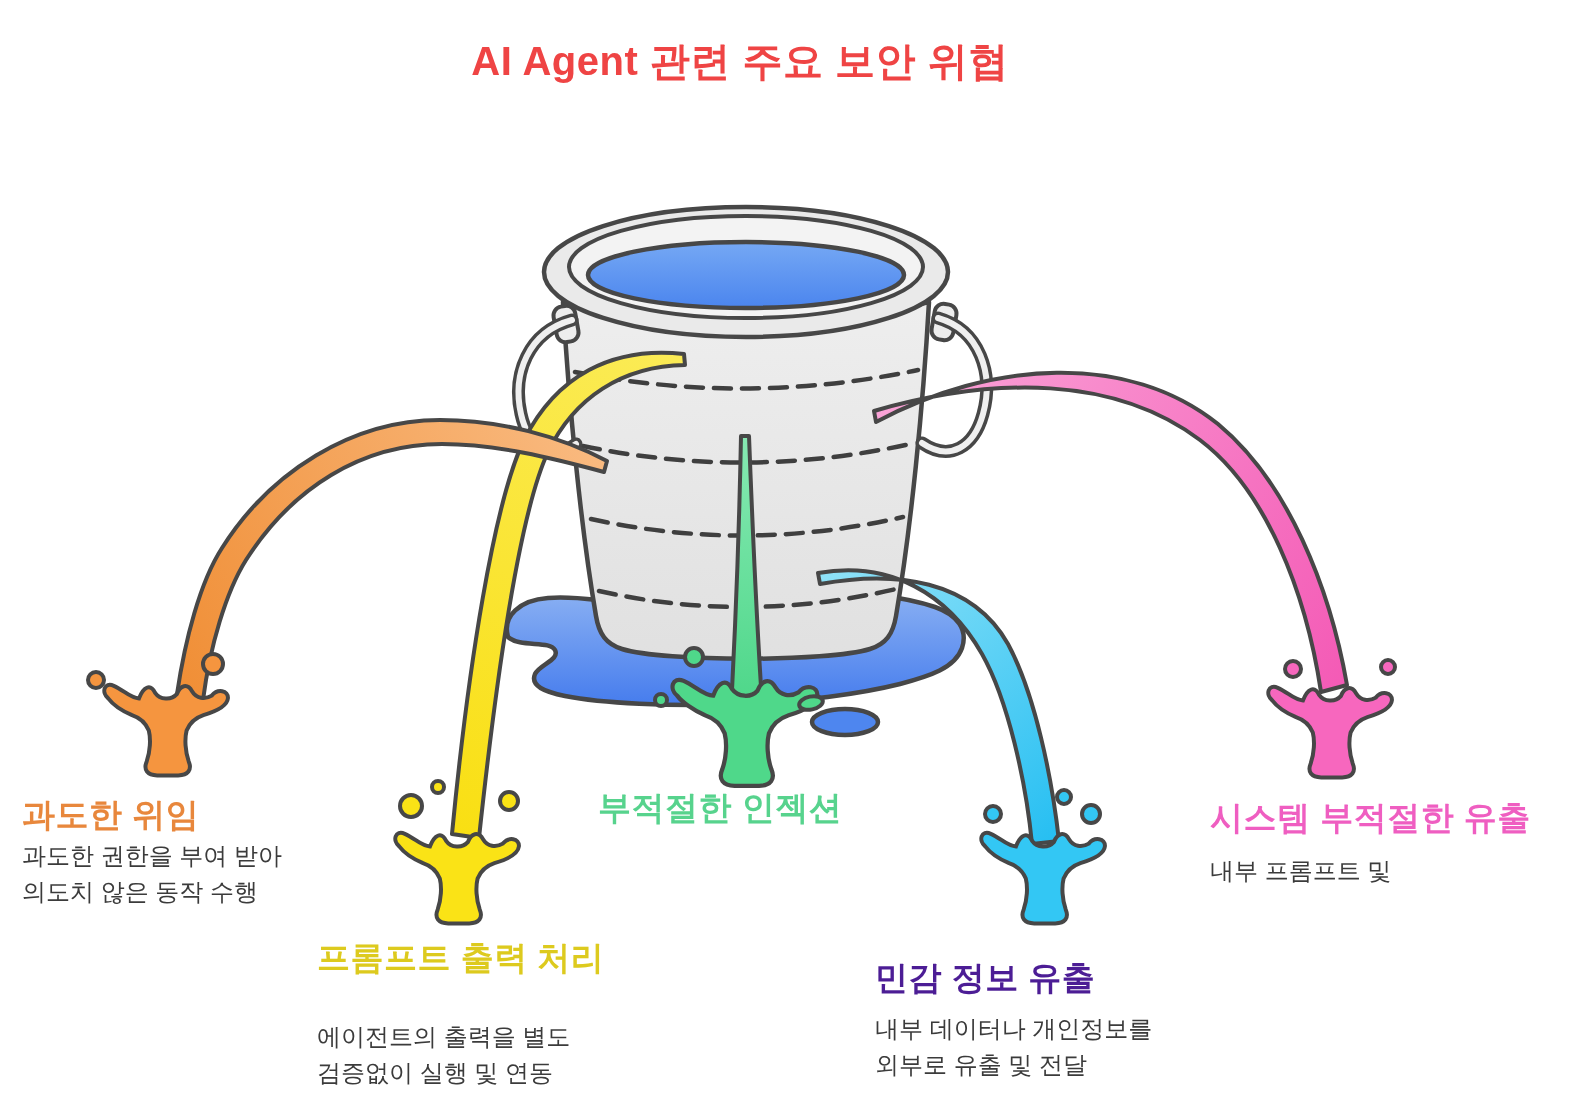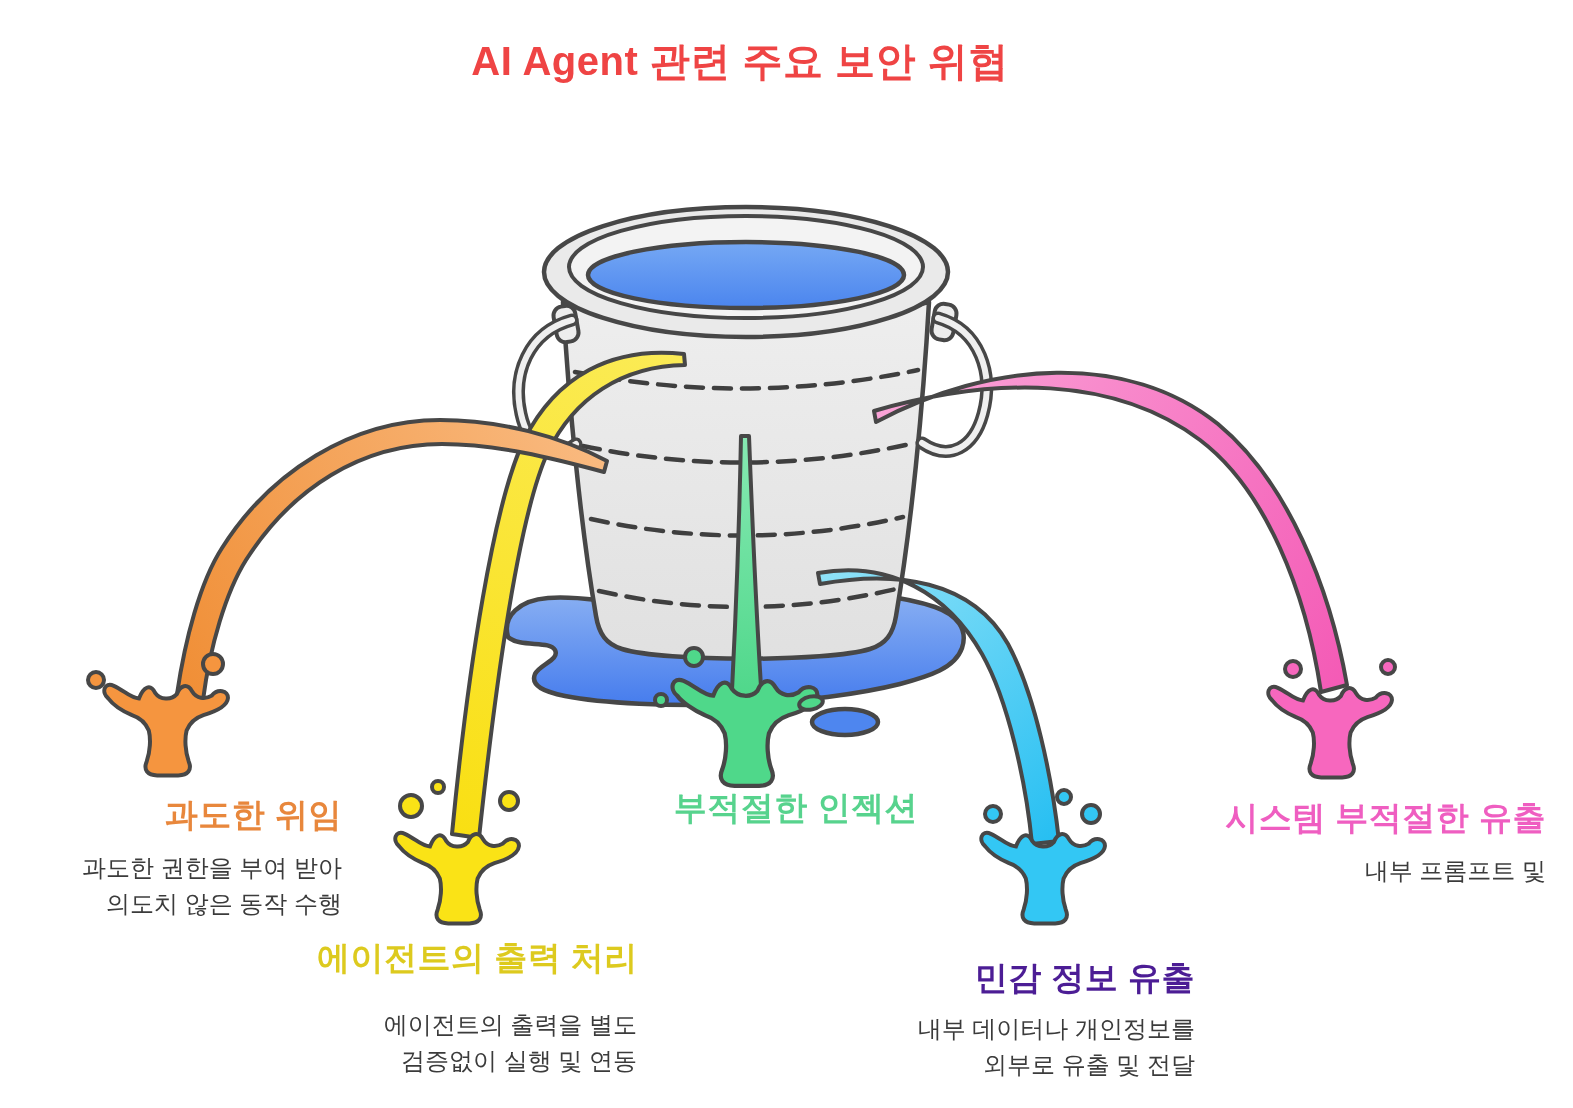"과도한 위임" .threat { text-align: right -> left }
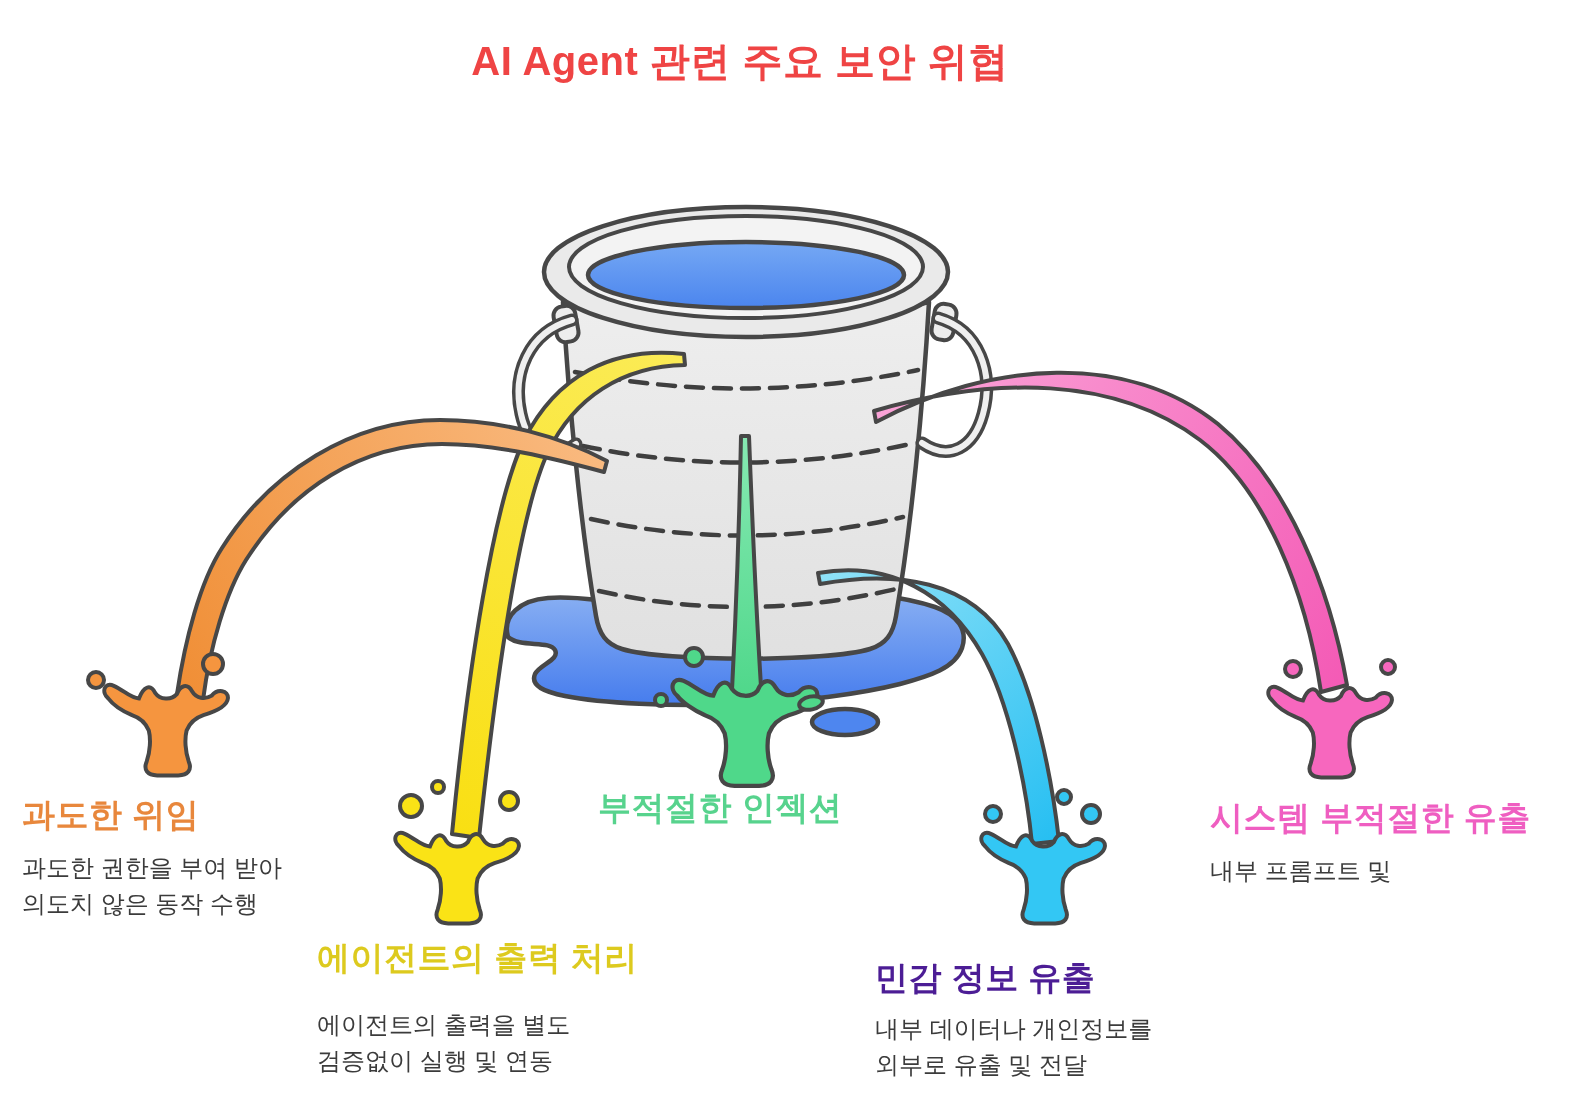"과도한 권한을 부여 받아" #threat-0 .threat-desc { margin-top: 12px -> none }
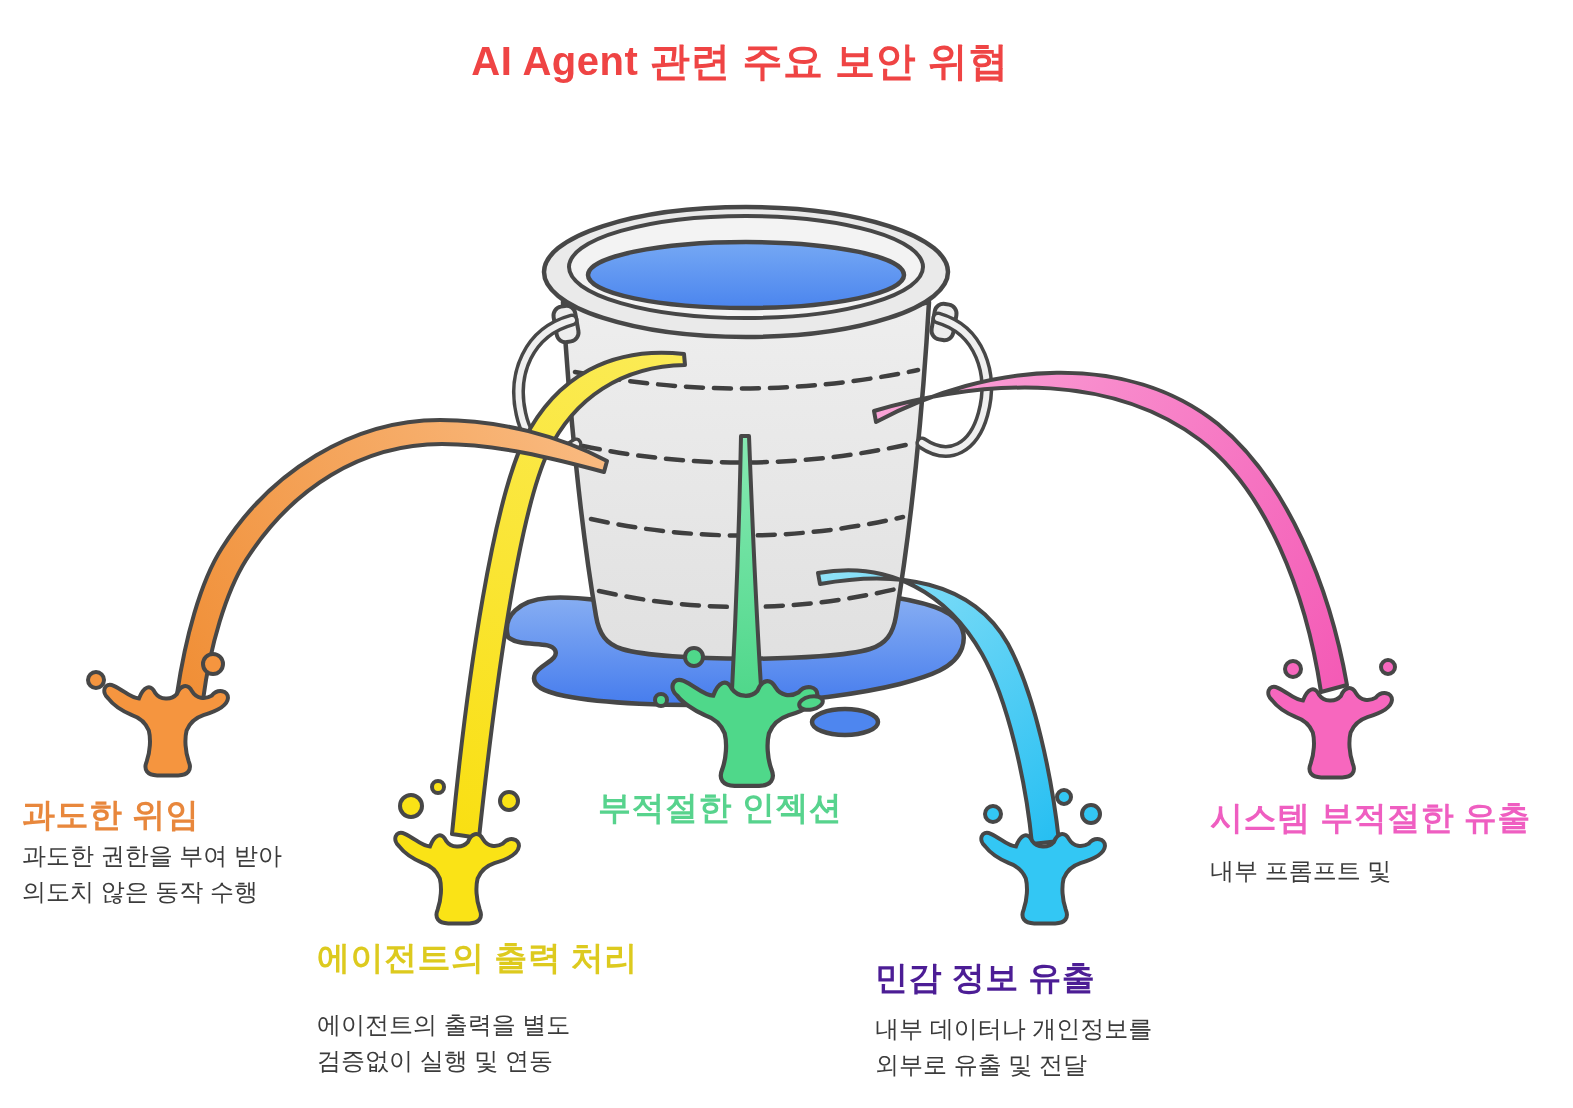"에이전트의 출력 처리" div.threat-title { text: 에이전트의 -> 프롬프트 }
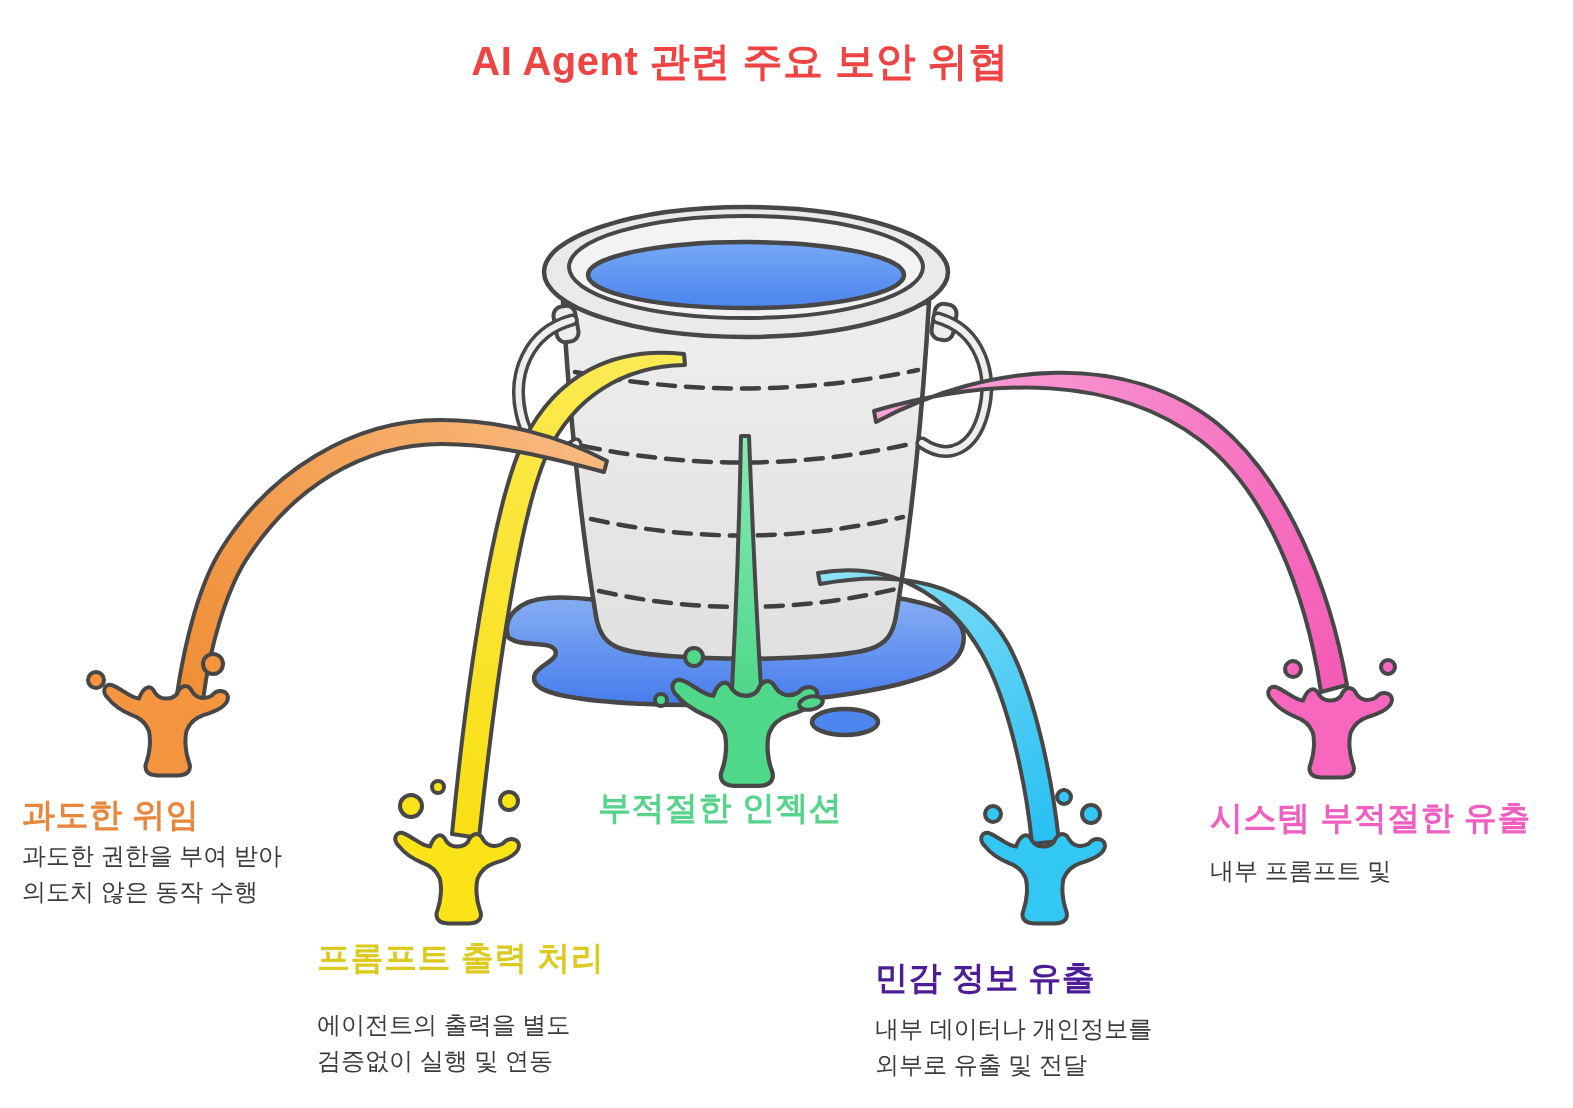"에이전트의 출력을 별도" #threat-1 .threat-desc { margin-top: 26px -> 38px }
